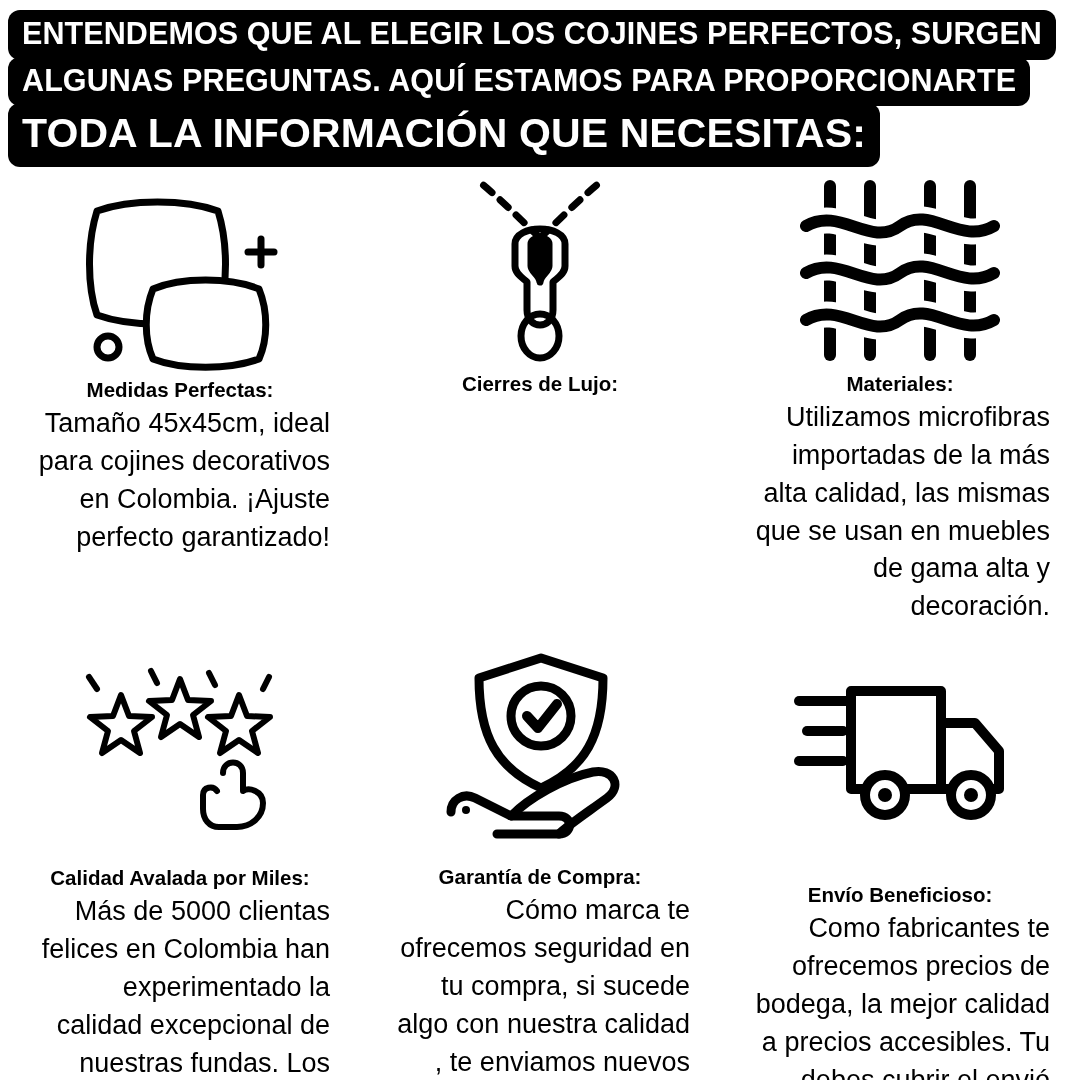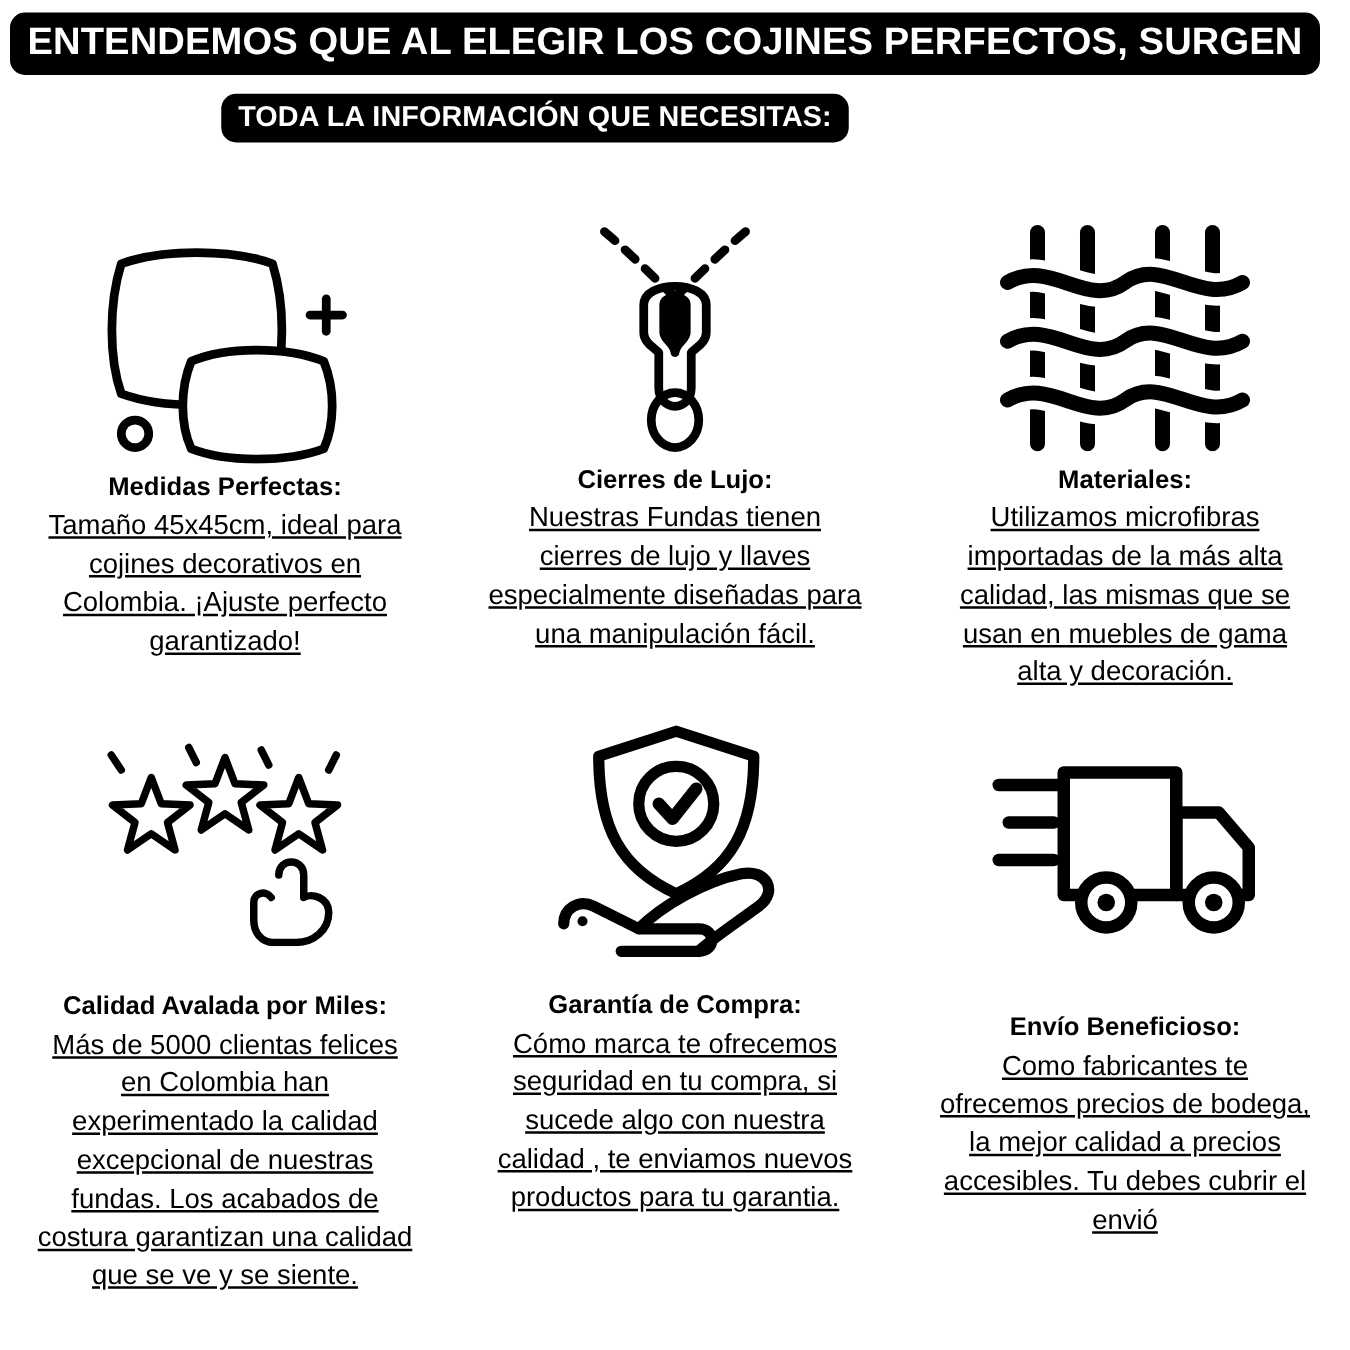"ALGUNAS PREGUNTAS. AQUÍ ESTAMOS PARA" div.header-line { html: none -> <div>ALGUNAS PREGUNTAS. AQUÍ ESTAMOS PARA PROPORCIONARTE</div> }
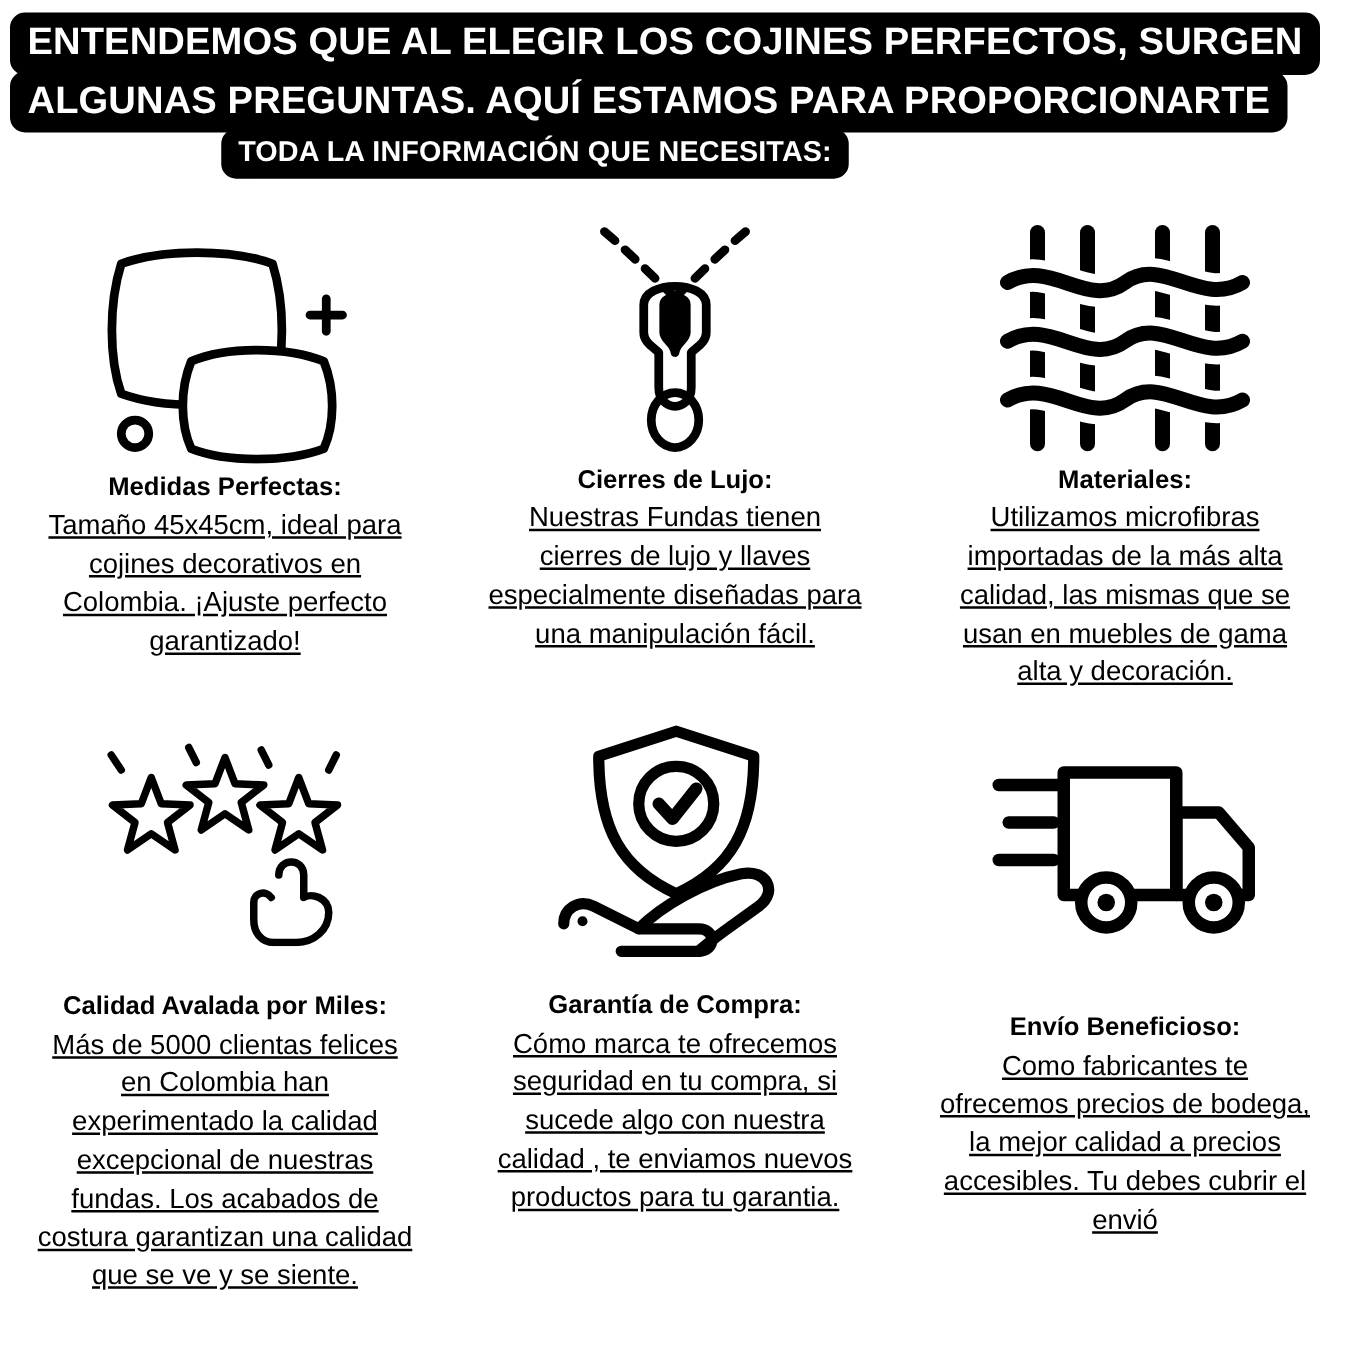"TODA LA INFORMACIÓN QUE NECESITAS:" .header-line.l3 { font-size: 23px -> 41px }
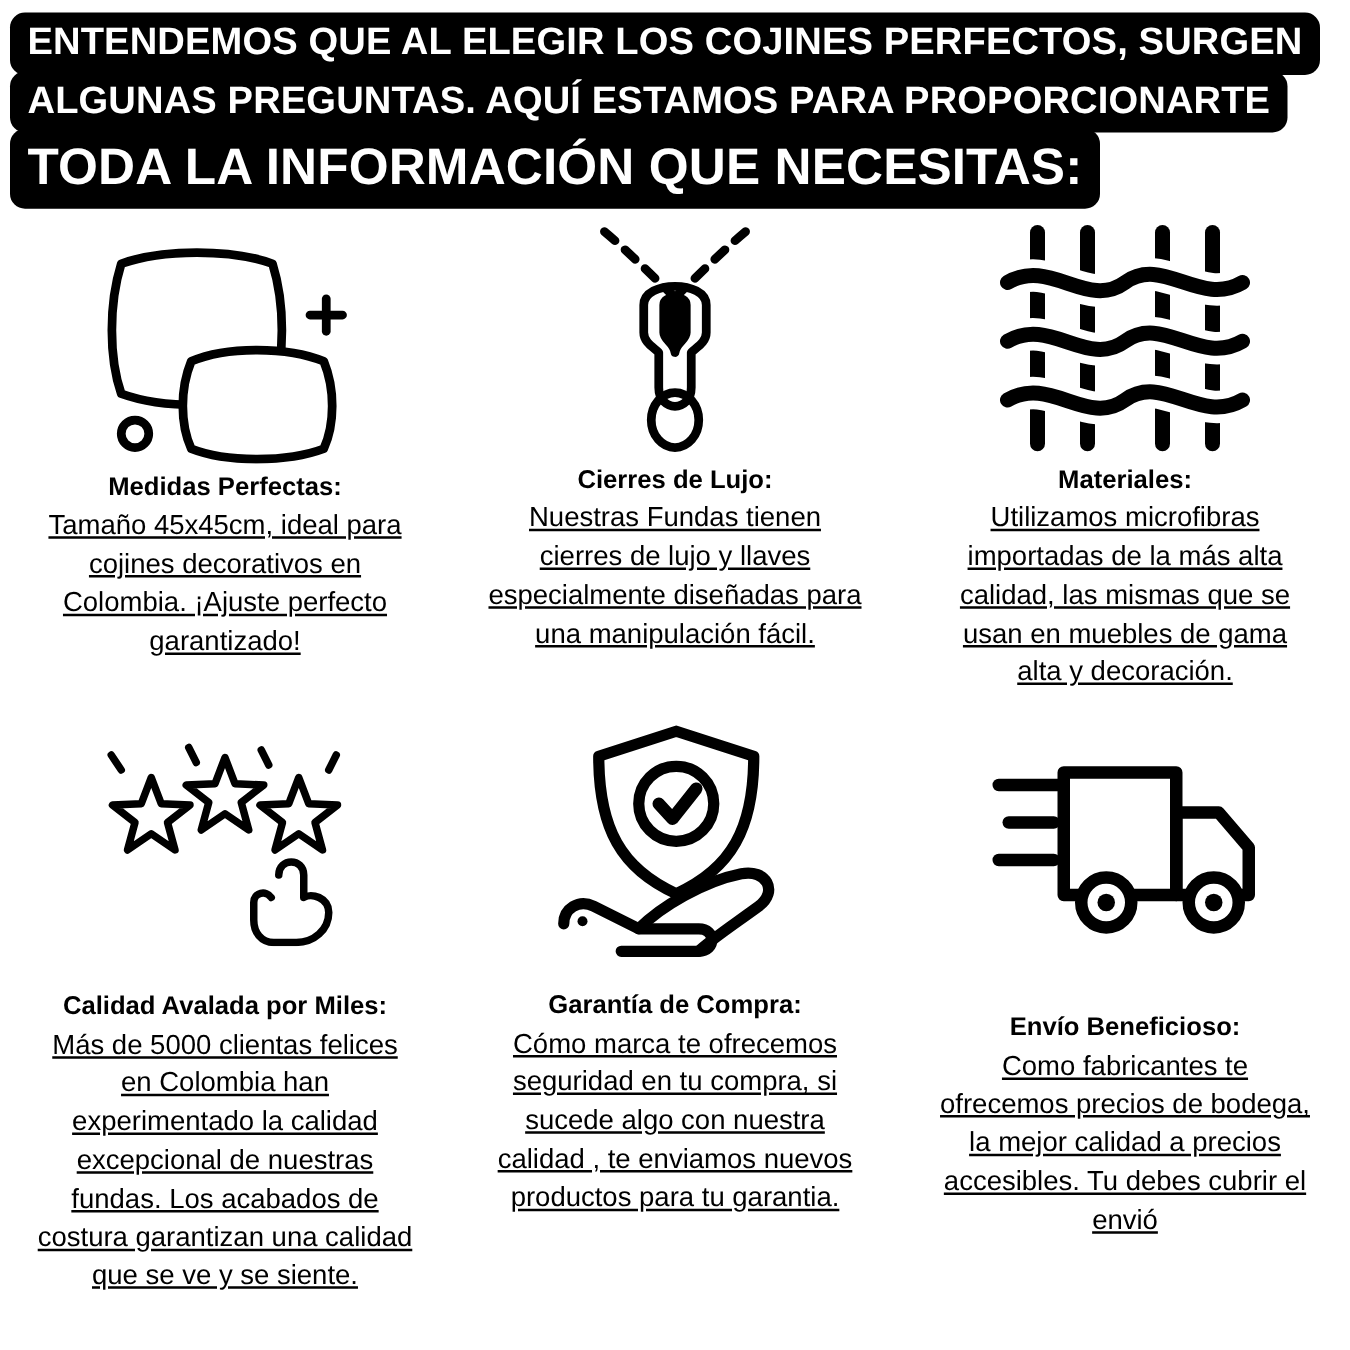"Tamaño 45x45cm, ideal para cojines" .cell-body { font-size: 22px -> 27px; text-align: center -> right; text-decoration: underline -> none }
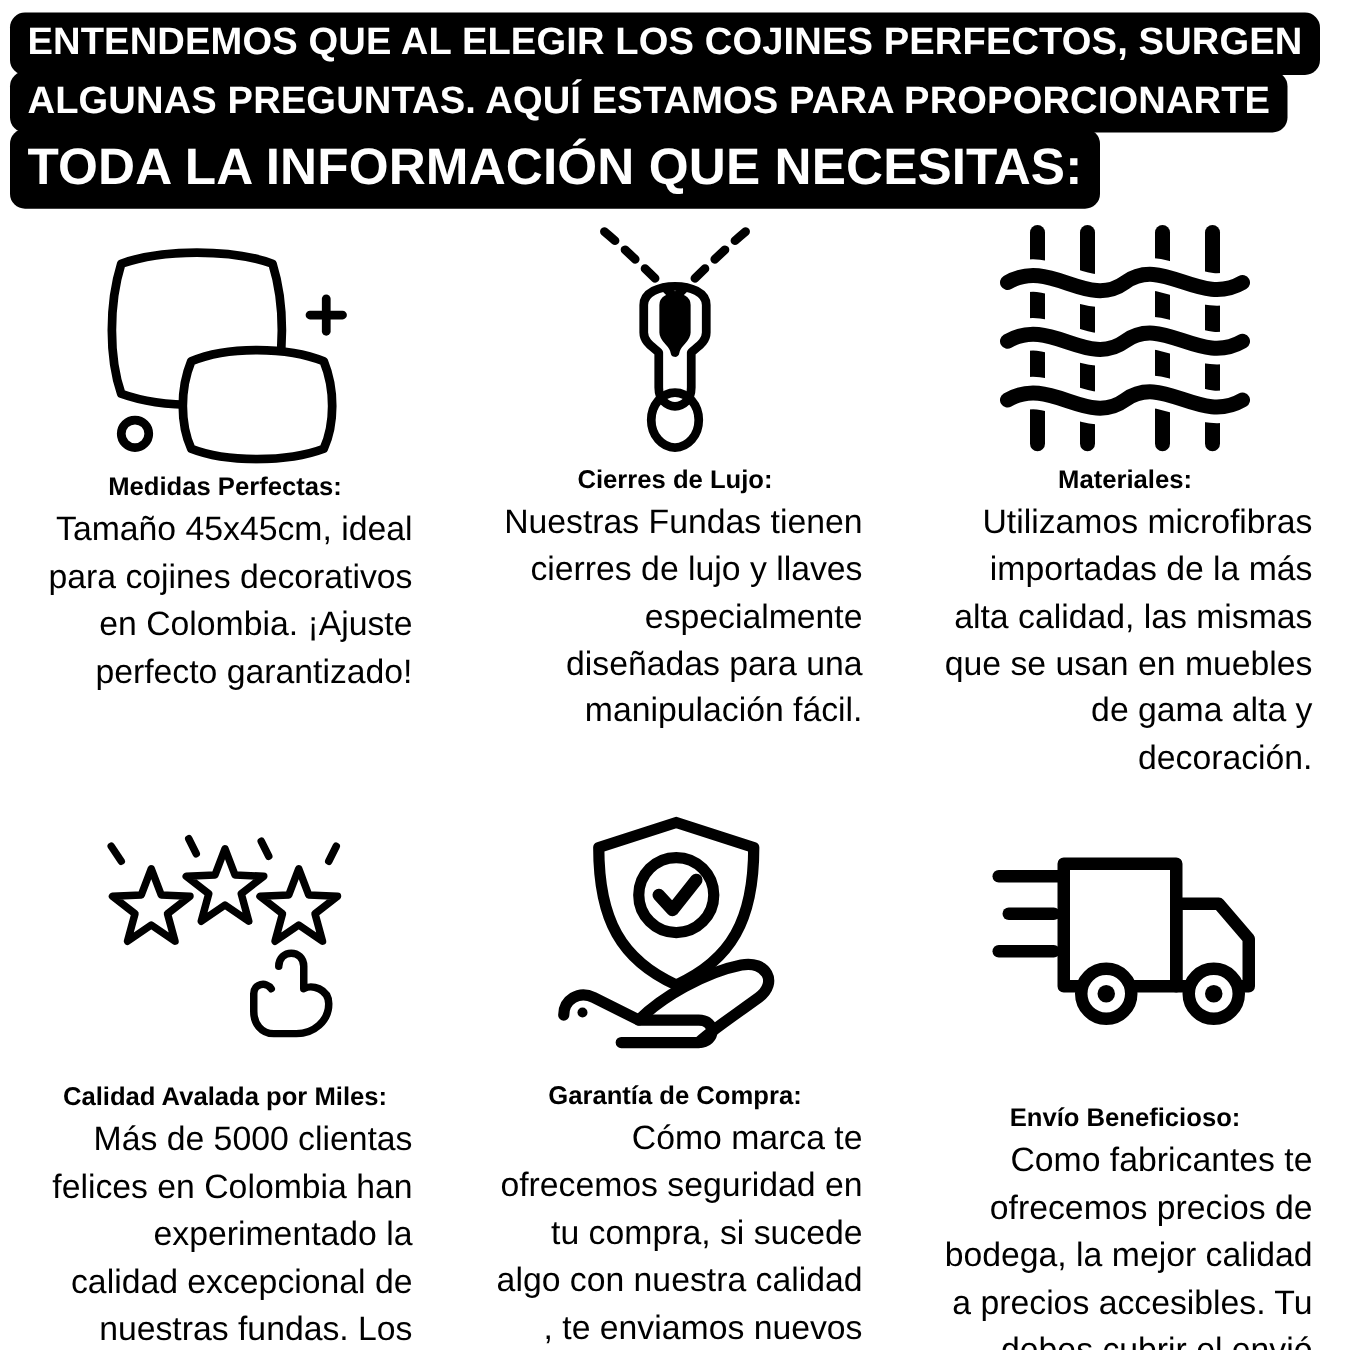"Nuestras Fundas tienen cierres de" div.cell-body { html: <div>Nuestras Fundas tienen cierres de lujo y llaves especialmente diseñadas para una manipulación fácil.</div> -> none }
